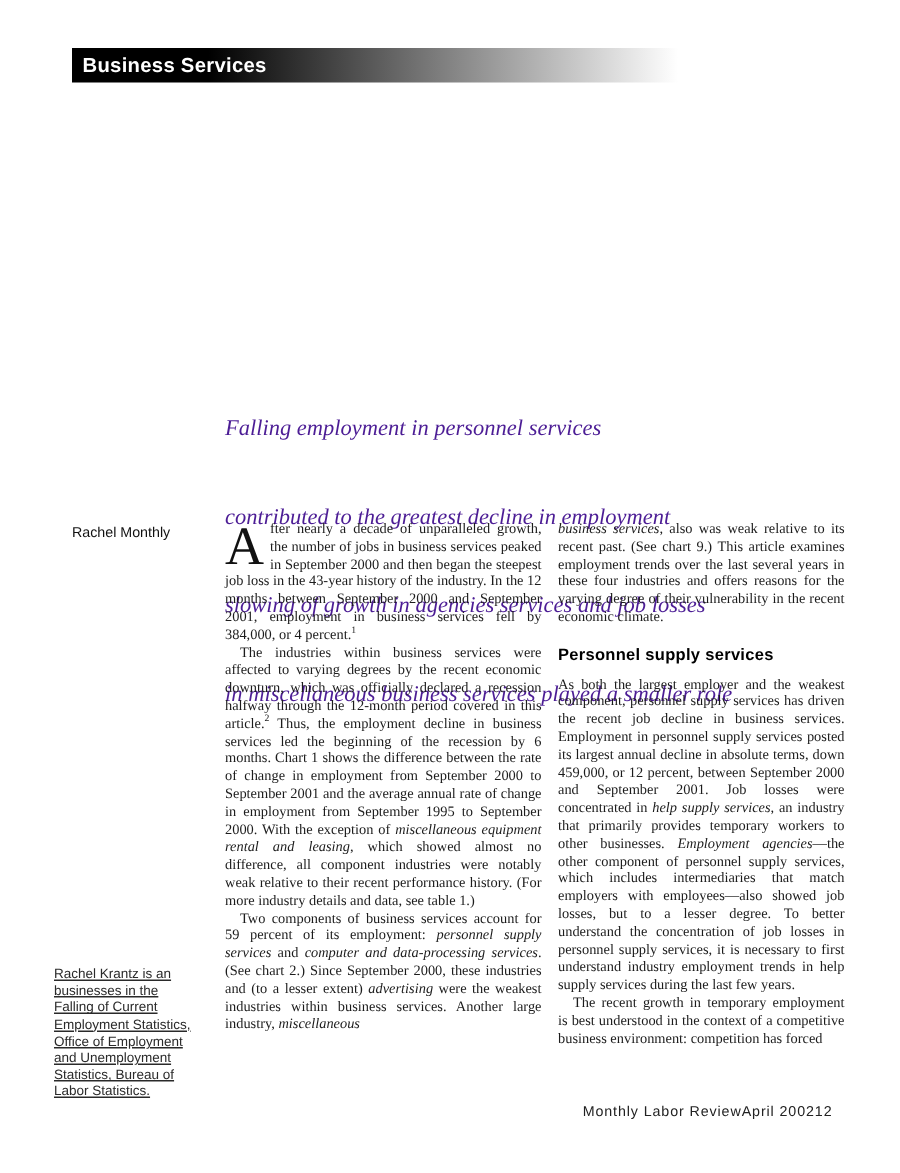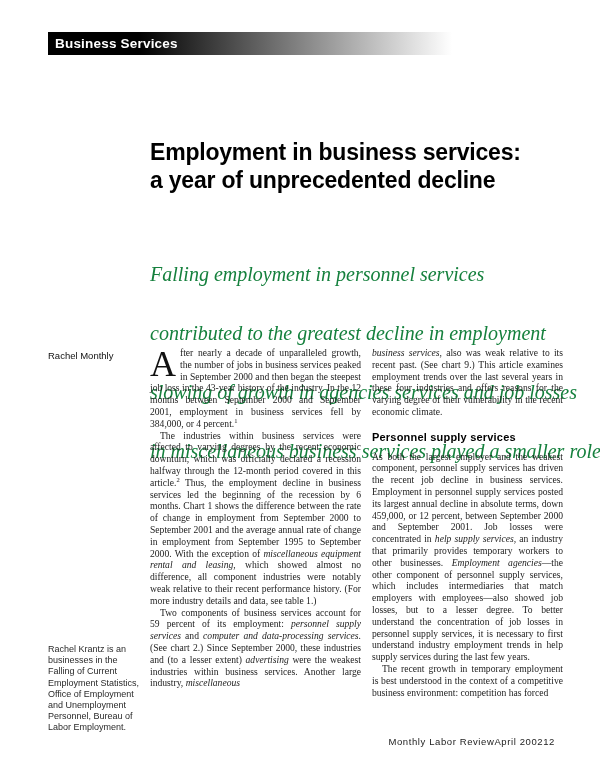"Employment in business services:" span { html: <span>Employment in business services:</span> -> none }
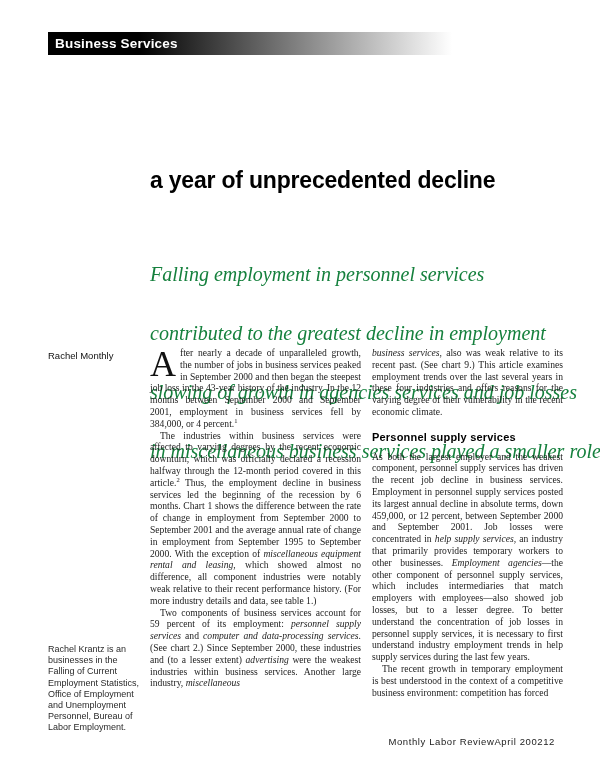"a year of unprecedented decline" span { html: <span>a year of unprecedented decline</span> -> none }
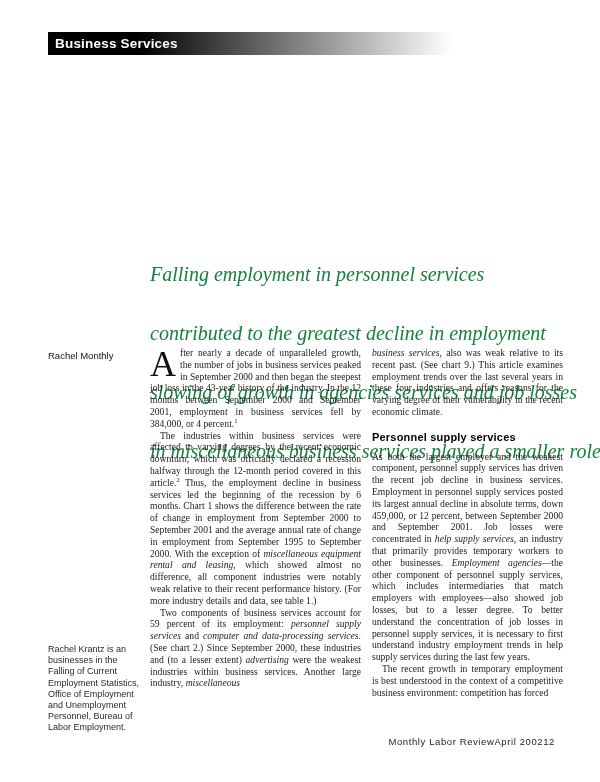"Falling employment in personnel services" .abstract { color: #15803d -> #4c1d95; font-size: 20px -> 15px; top: 226px -> 238px }
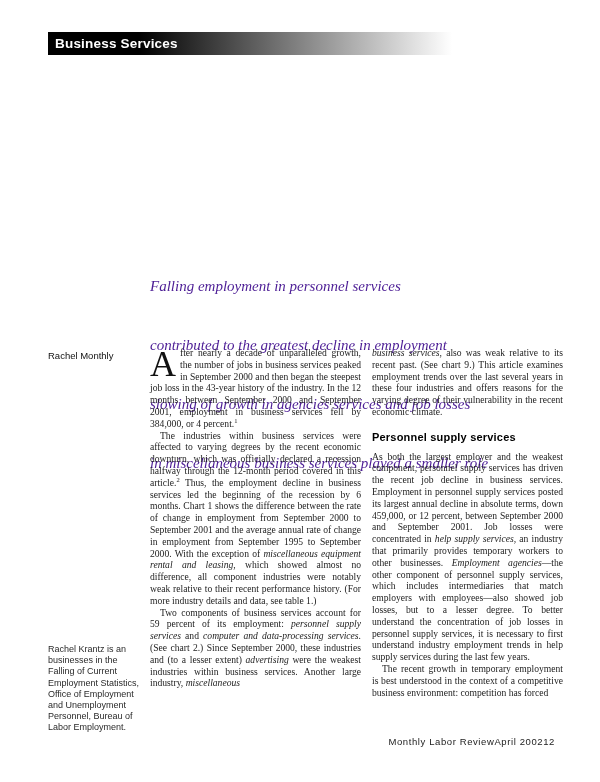"Rachel Krantz is an" .bio { left: 48px -> 36px; text-decoration: none -> underline }
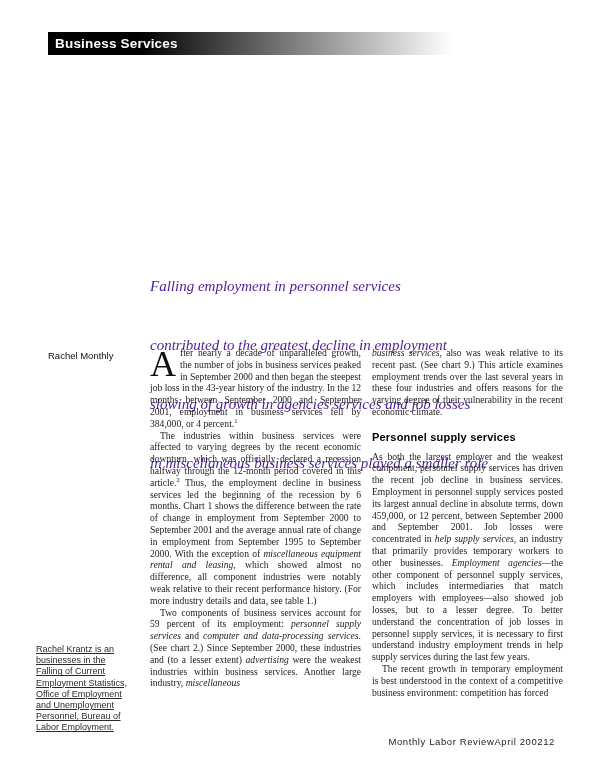"Personnel, Bureau of" div { text: Personnel -> Statistics }
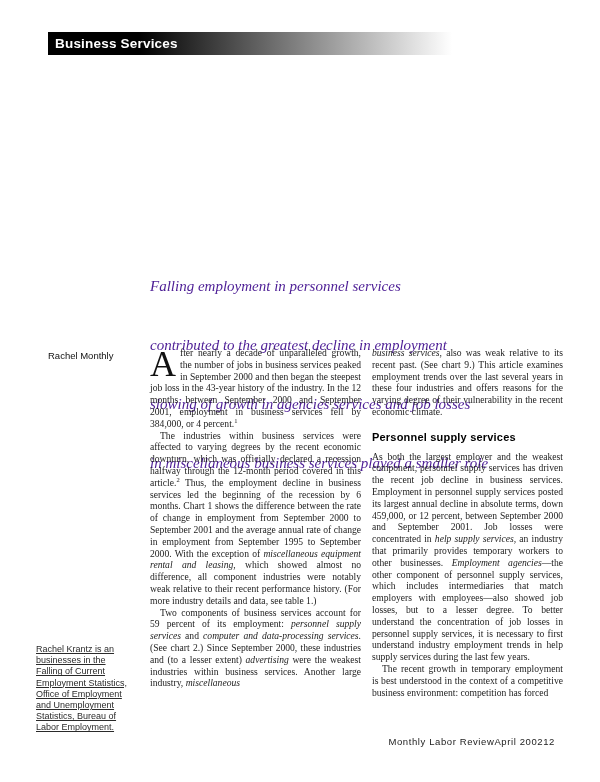"Labor Employment." div { text: Employment -> Statistics }
